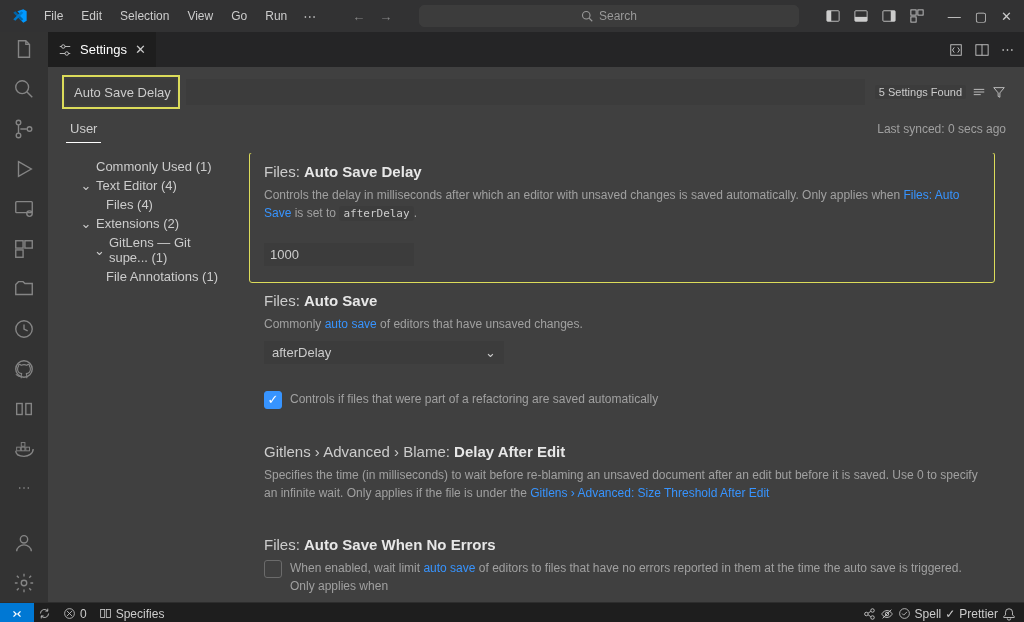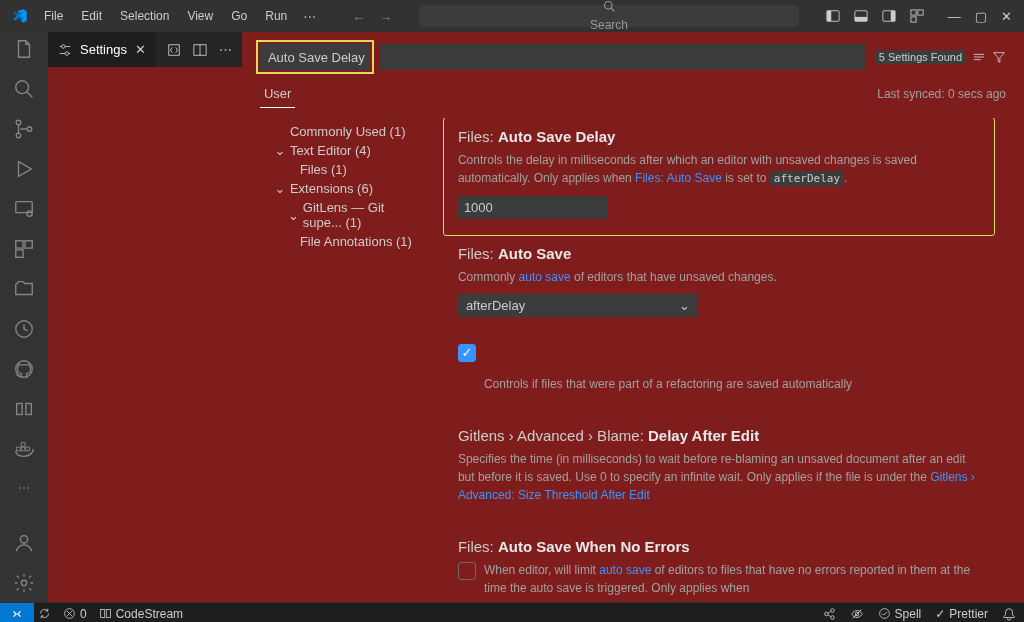"Search" .search-box { flex-direction: column -> none }
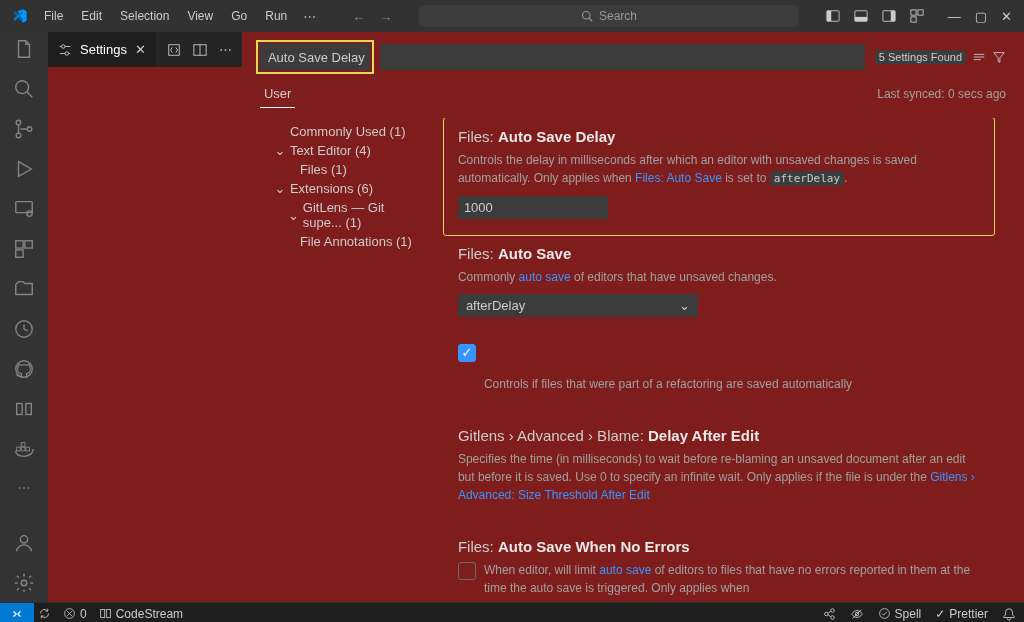"Settings" .content { background: #7f1d1d -> #404040; flex-direction: none -> column }
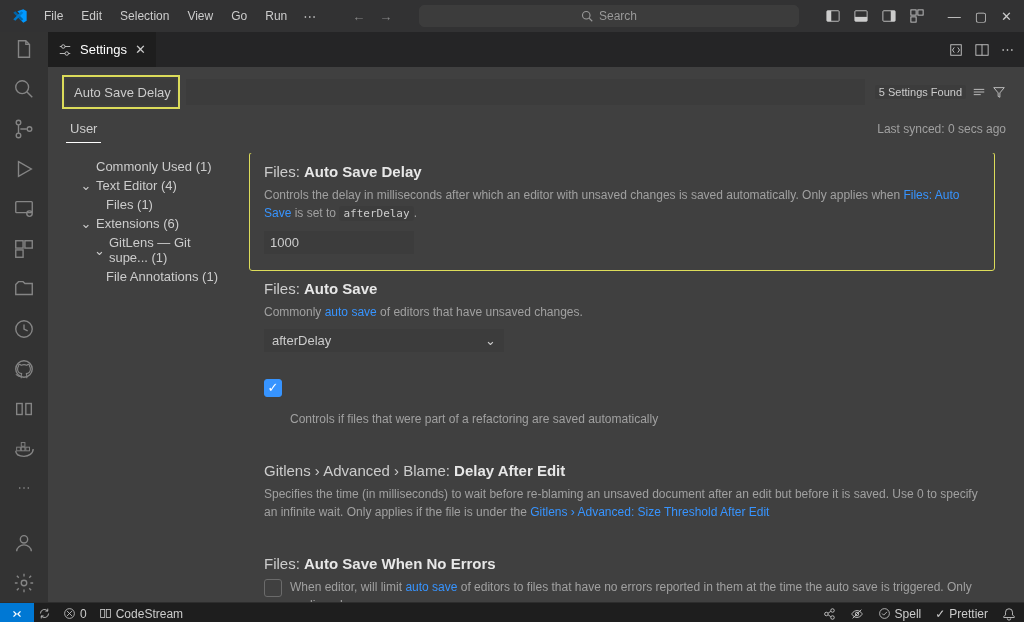"Files (1)" div.toc-item { text: 1 -> 4 }
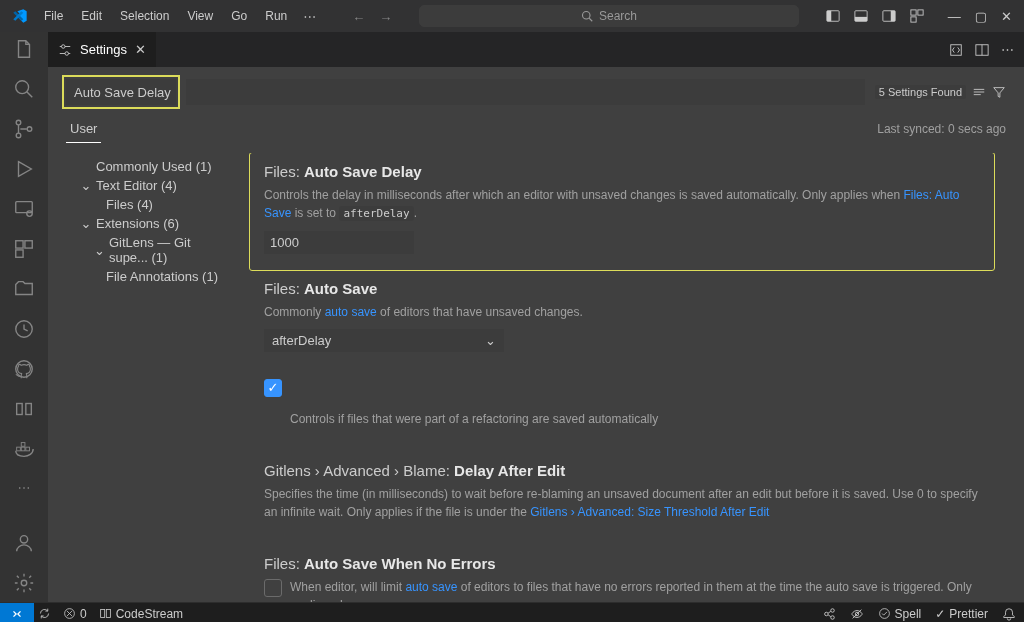"Extensions (6)" span { text: 6 -> 2 }
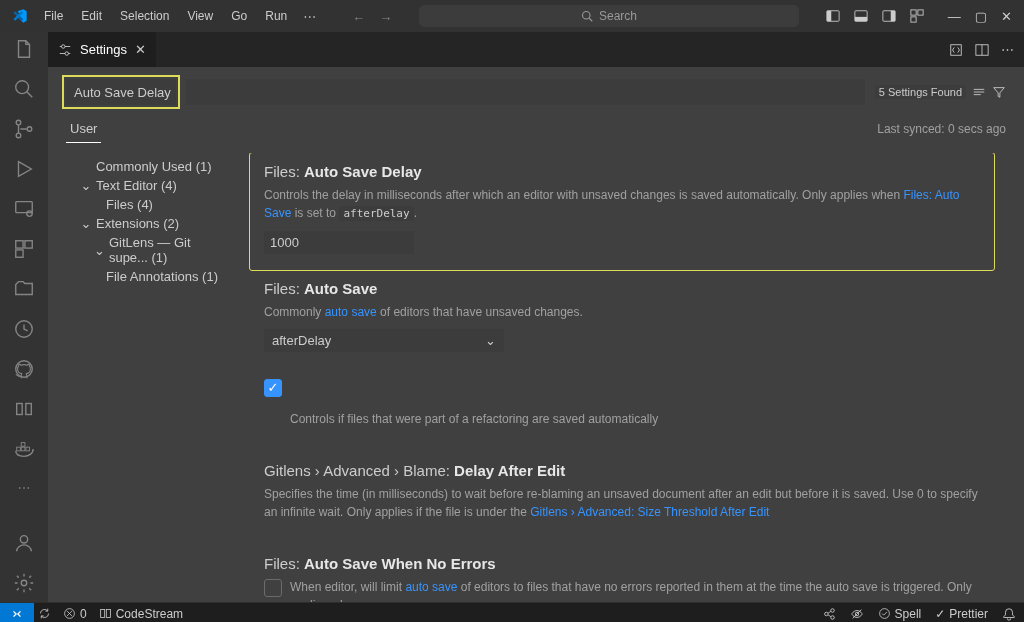"1000" .setting input[type=text] { margin-top: none -> 12px }
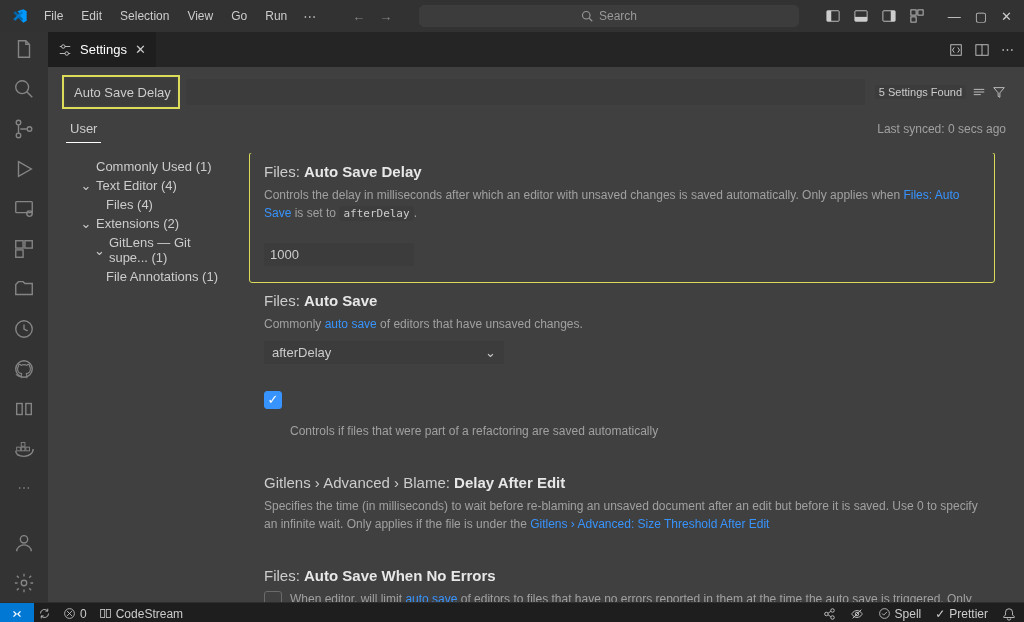"Controls if files that were" div.setting-desc { margin-top: 32px -> none }
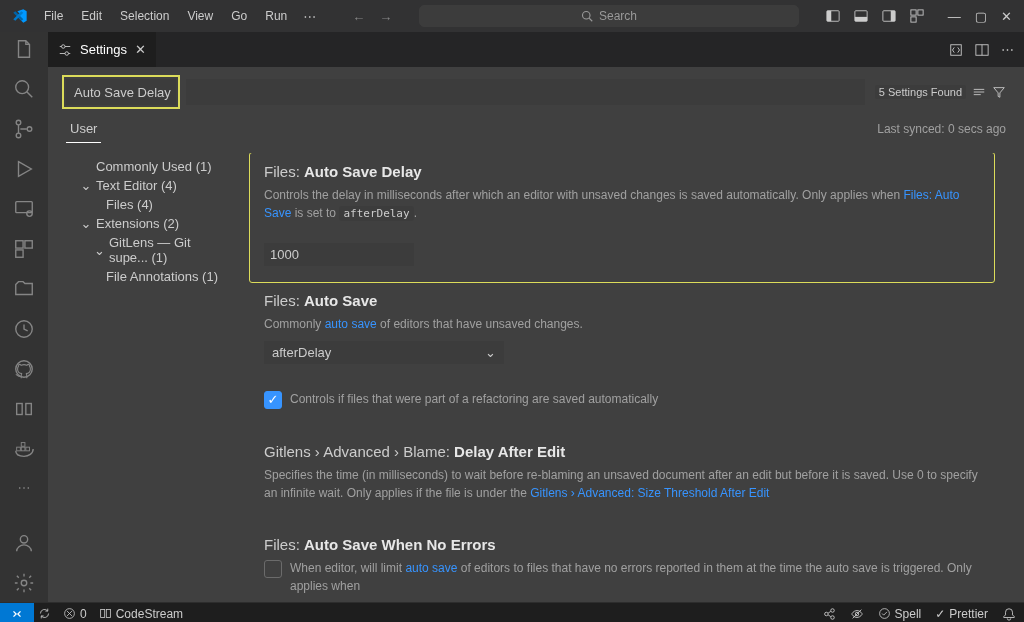"When editor, will limit" span { text: editor, will -> enabled, wait }
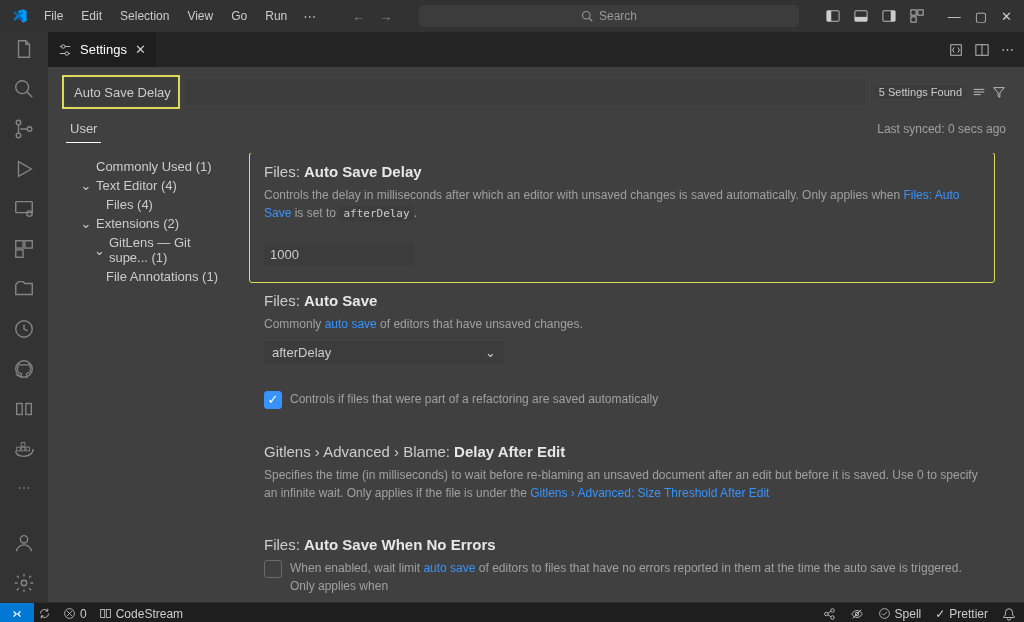"CodeStream" span { text: CodeStream -> Specifies }
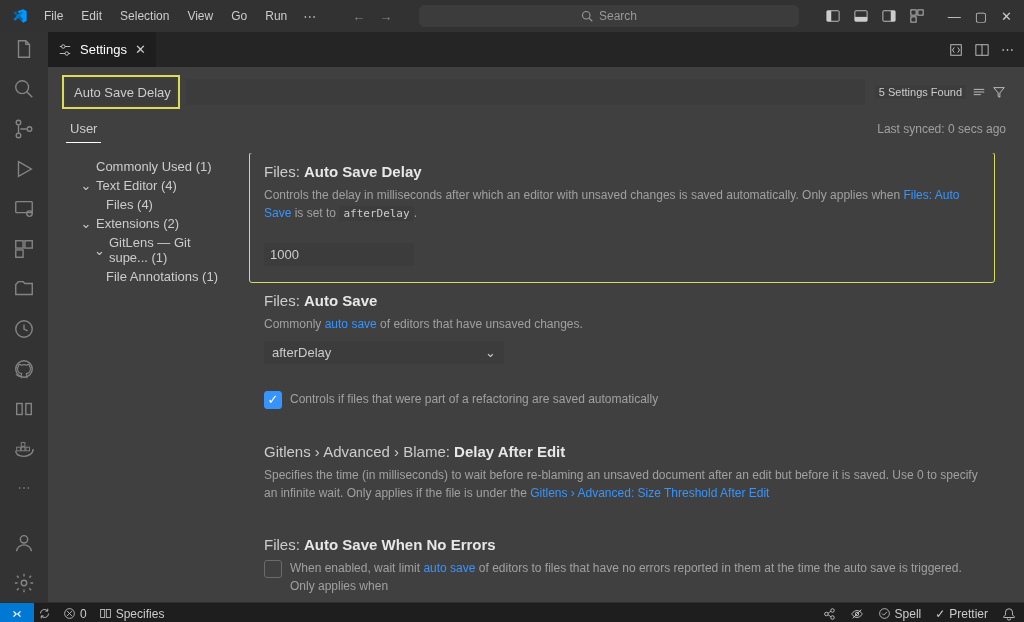"Spell" .status-right { gap: 14px -> 4px }
